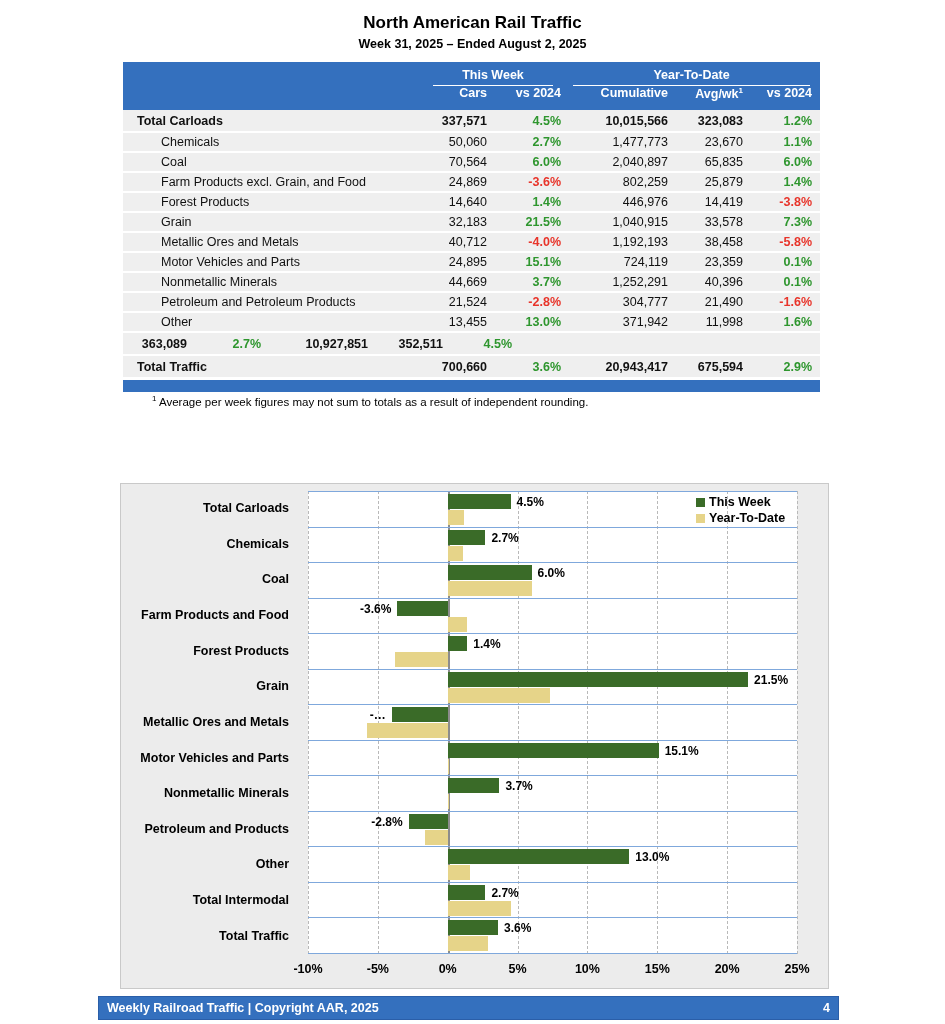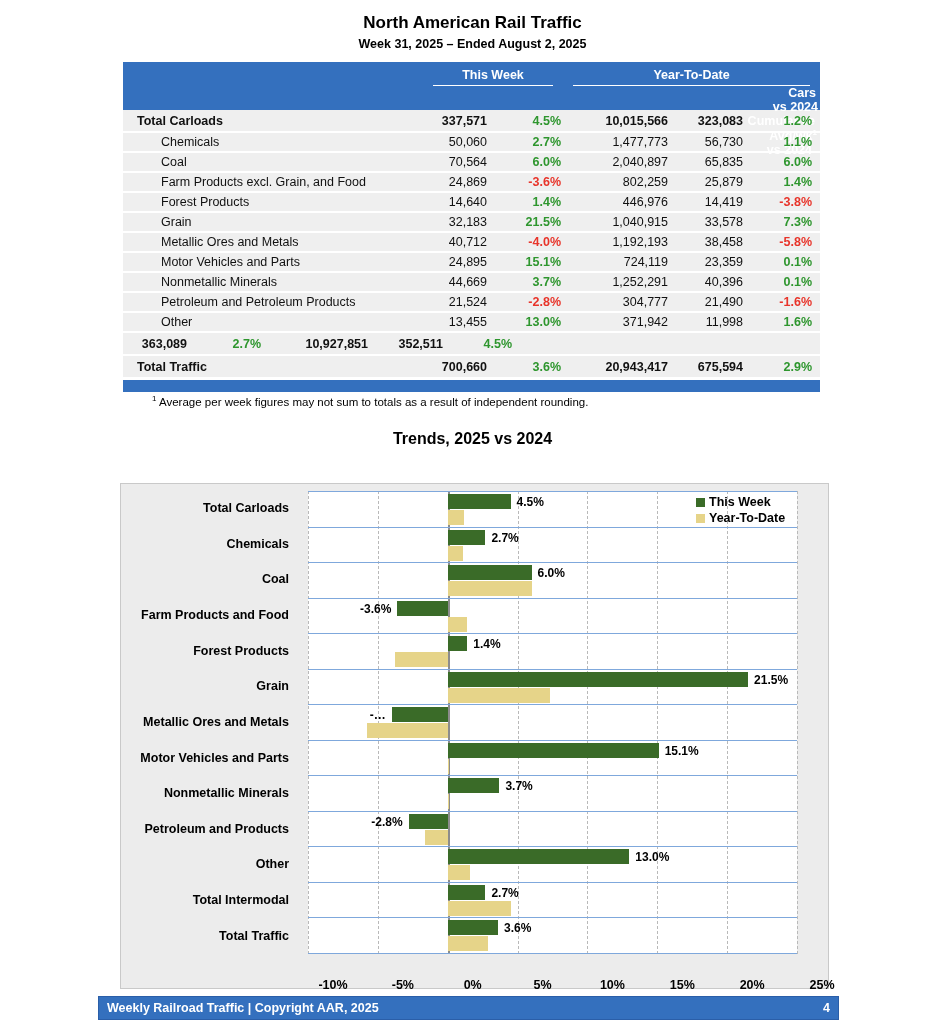"Cars" .thead2 { align-items: flex-end -> flex-start; flex-direction: column -> none }
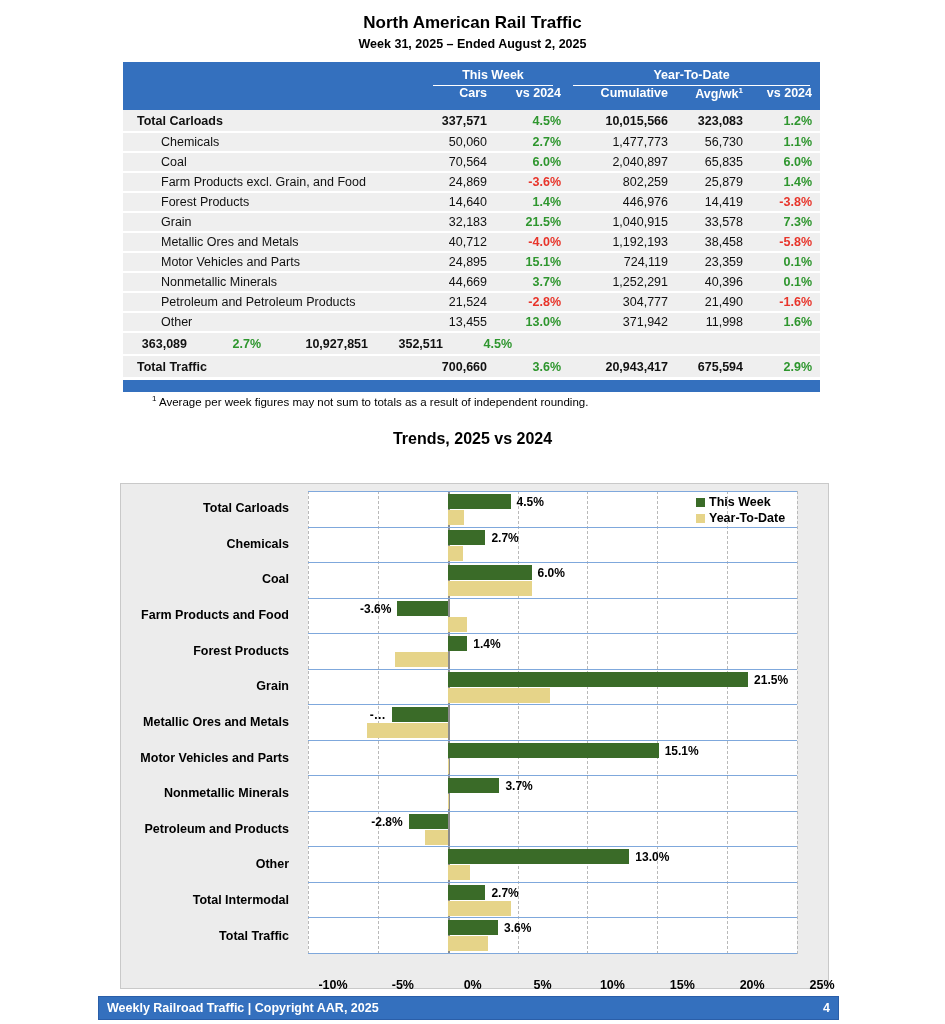"56,730" div.c-avg { text: 56,730 -> 23,670 }
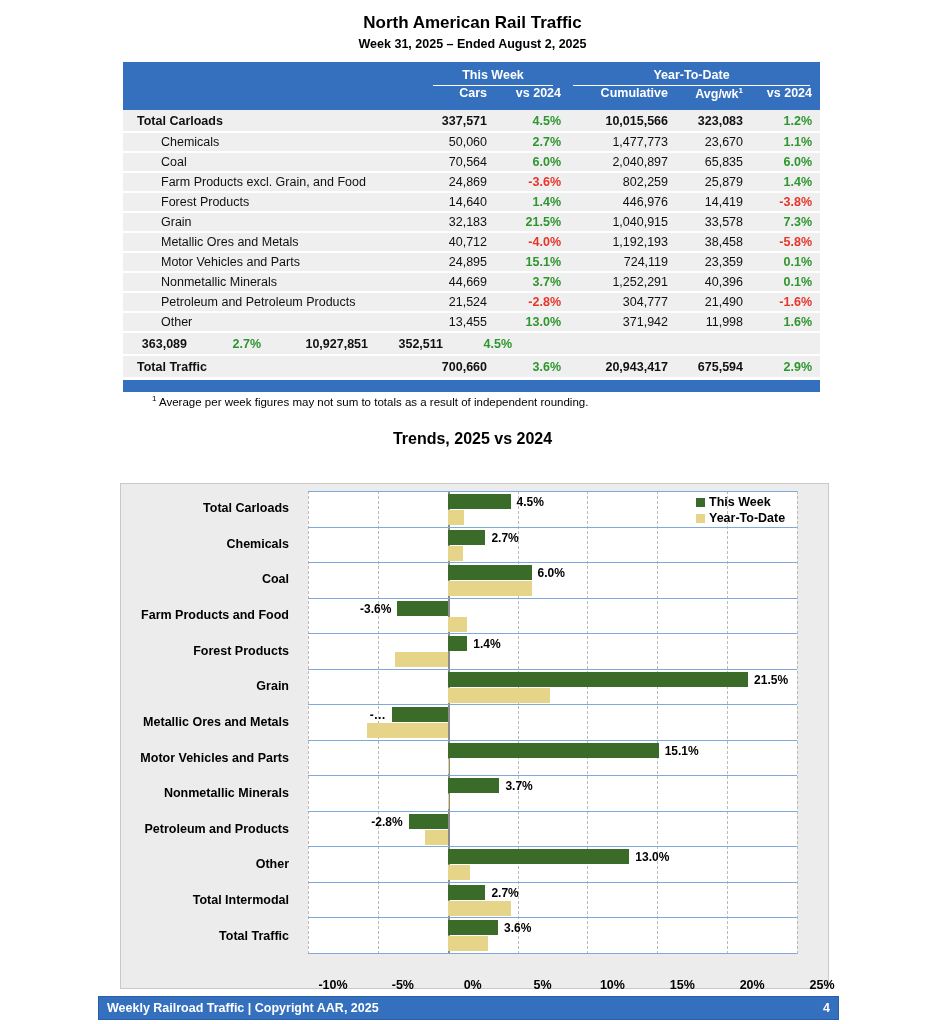"Trends, 2025 vs 2024" div.chart-title { html: <div>Trends, 2025 vs 2024</div> -> none }
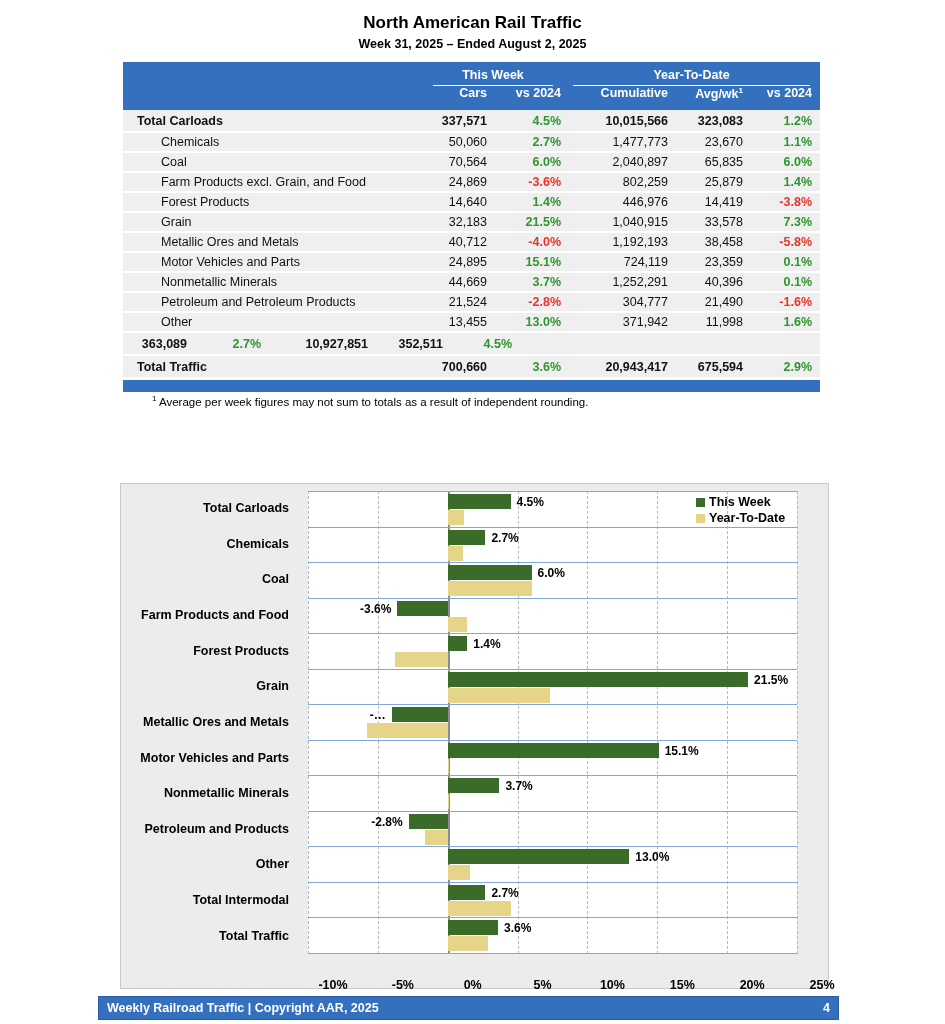"-10%" .x-tick { margin-left: 25px -> none; top: 494px -> 478px }
